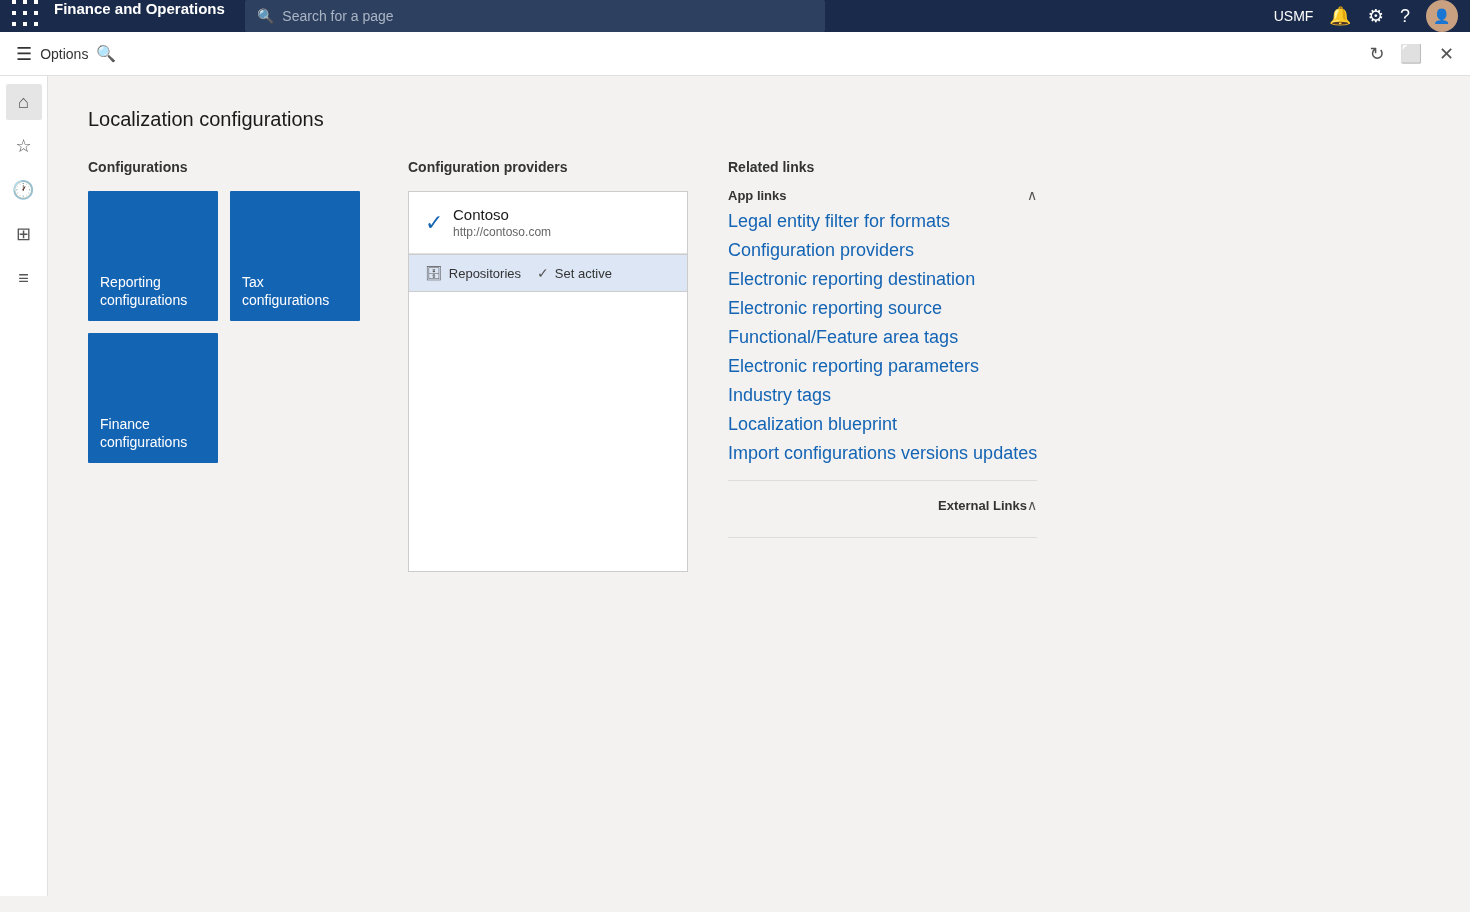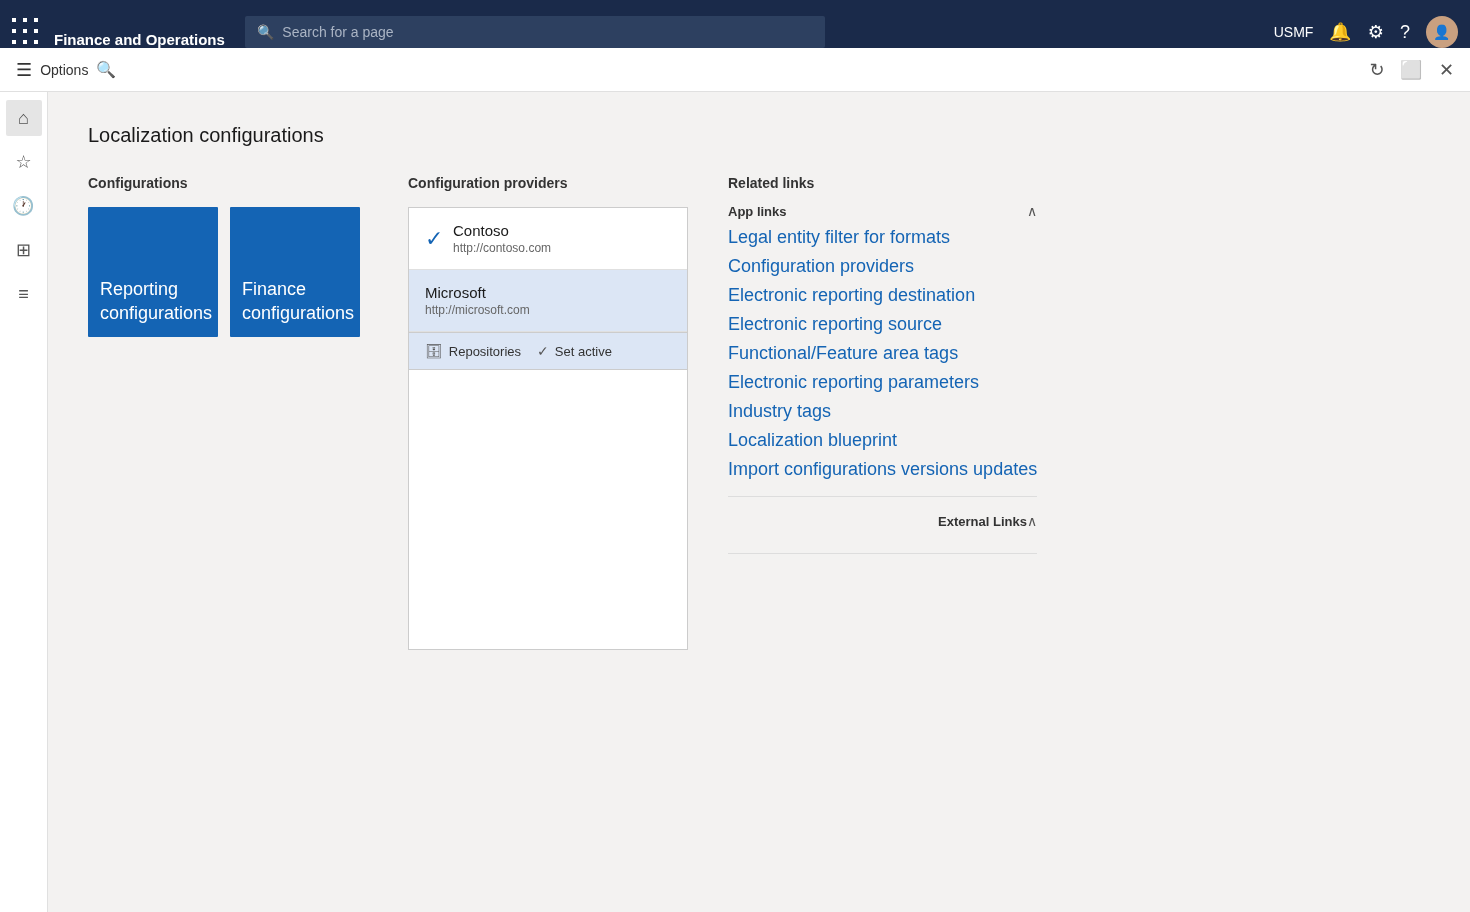"Finance and Operations" .top-nav { align-items: flex-end -> flex-start; height: 48px -> 32px }
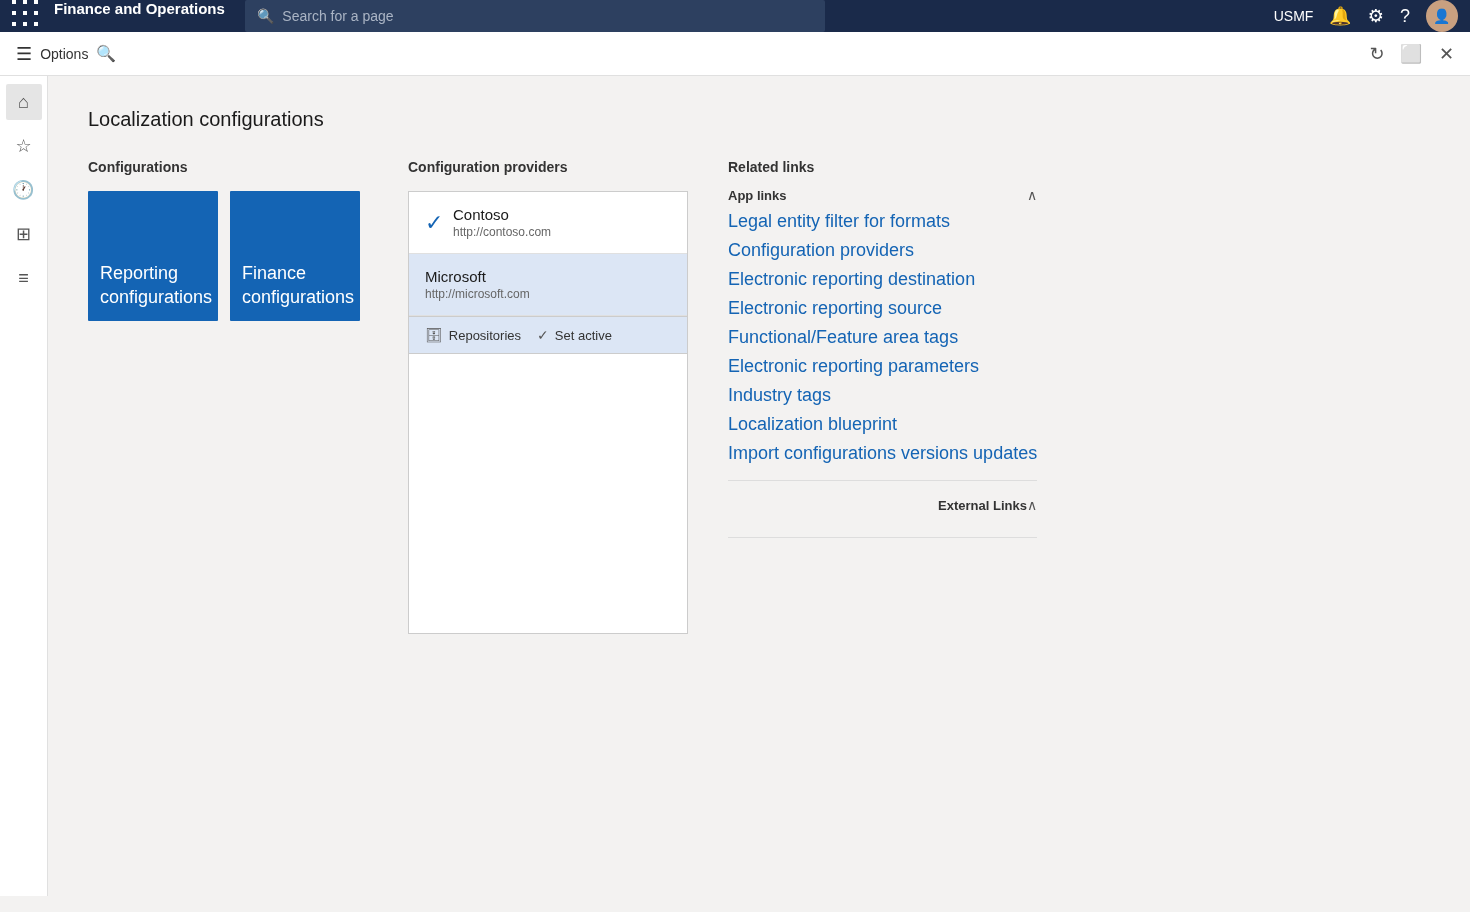"Reporting configurations" .config-tile { font-size: 18px -> 14px }
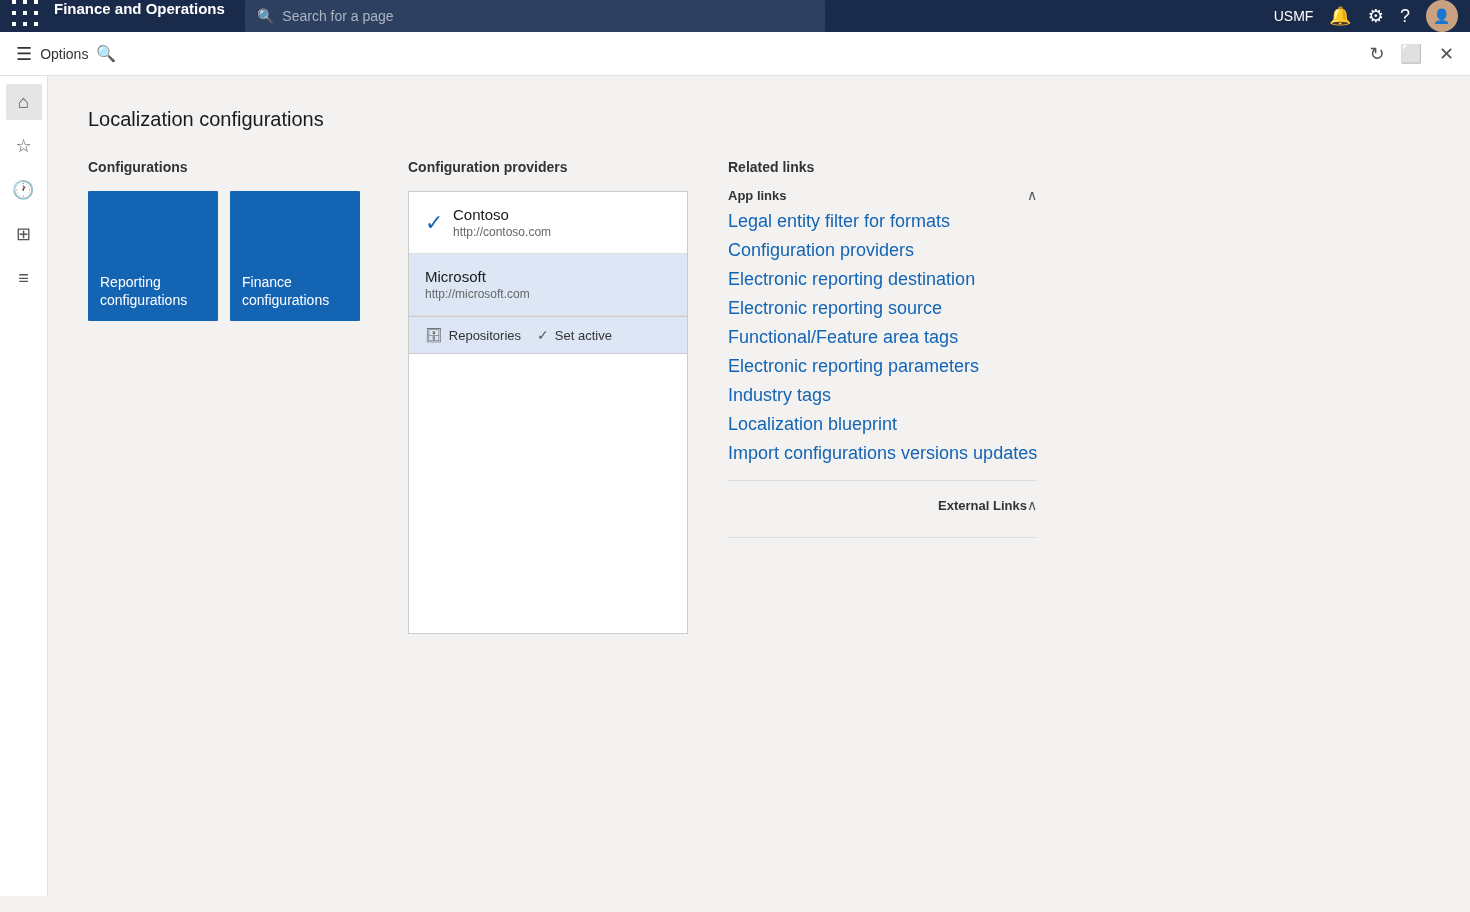"Tax configurations" div.config-tile { html: none -> <div> <span>Tax configurations</span> </div> }
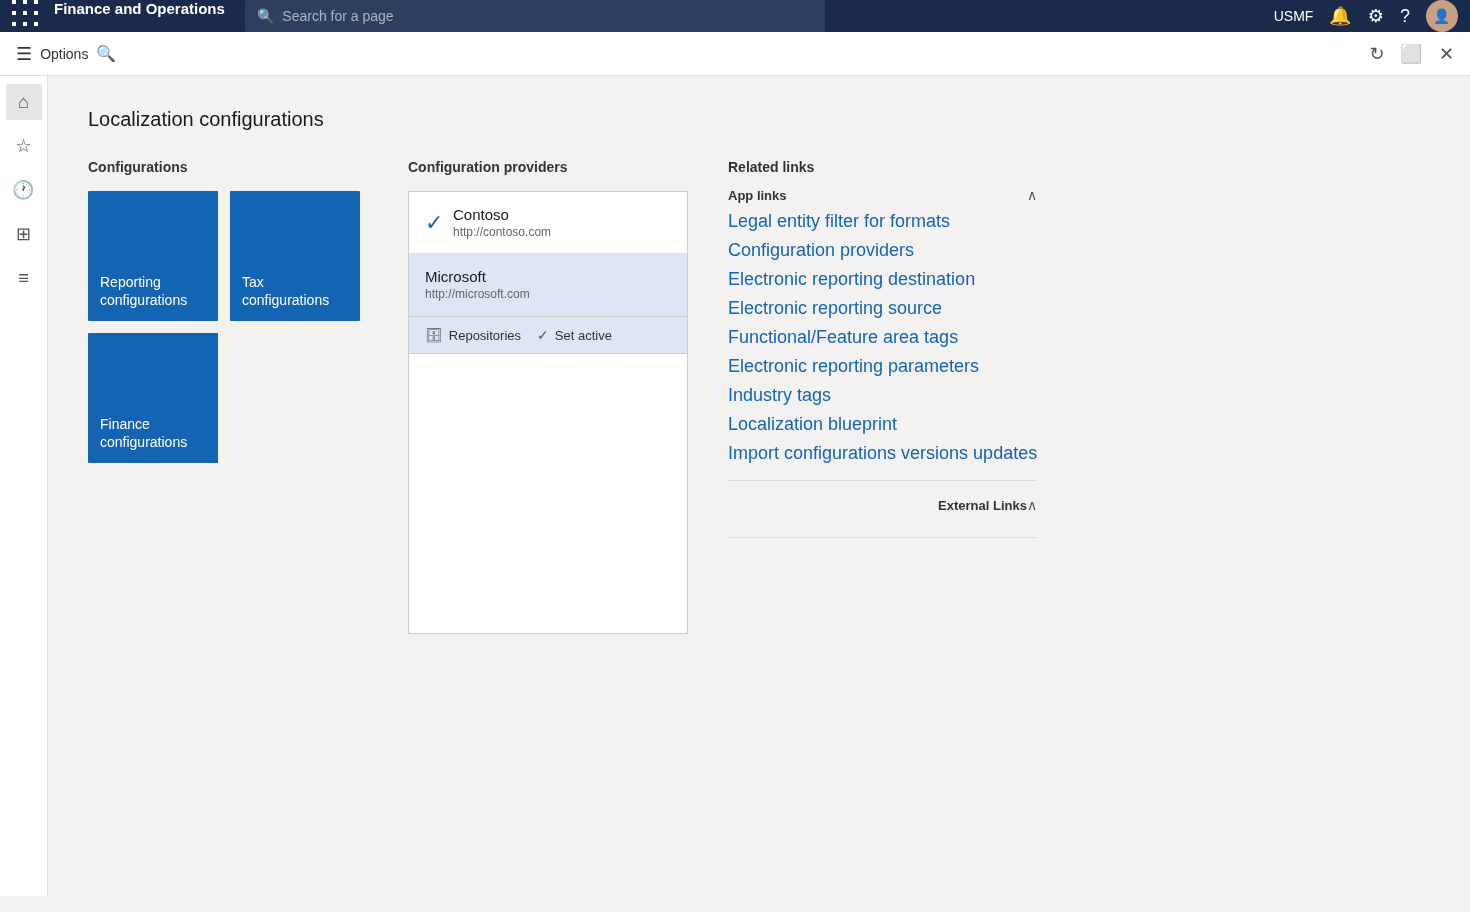"Microsoft" div.provider-item { html: <div> <div>Microsoft</div> <div>http://microsoft.com</div> </div> -> none }
